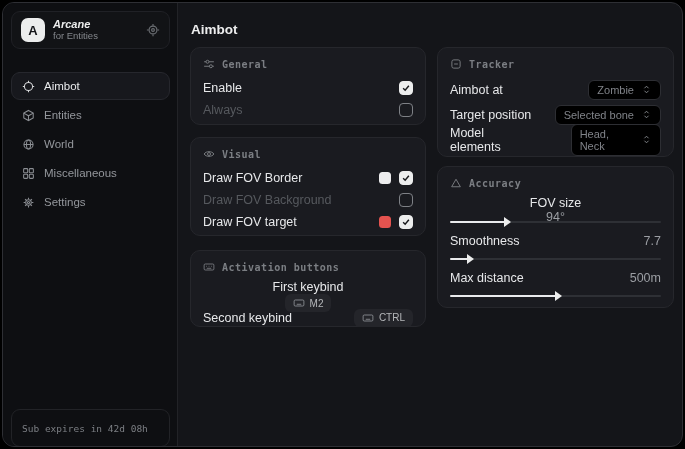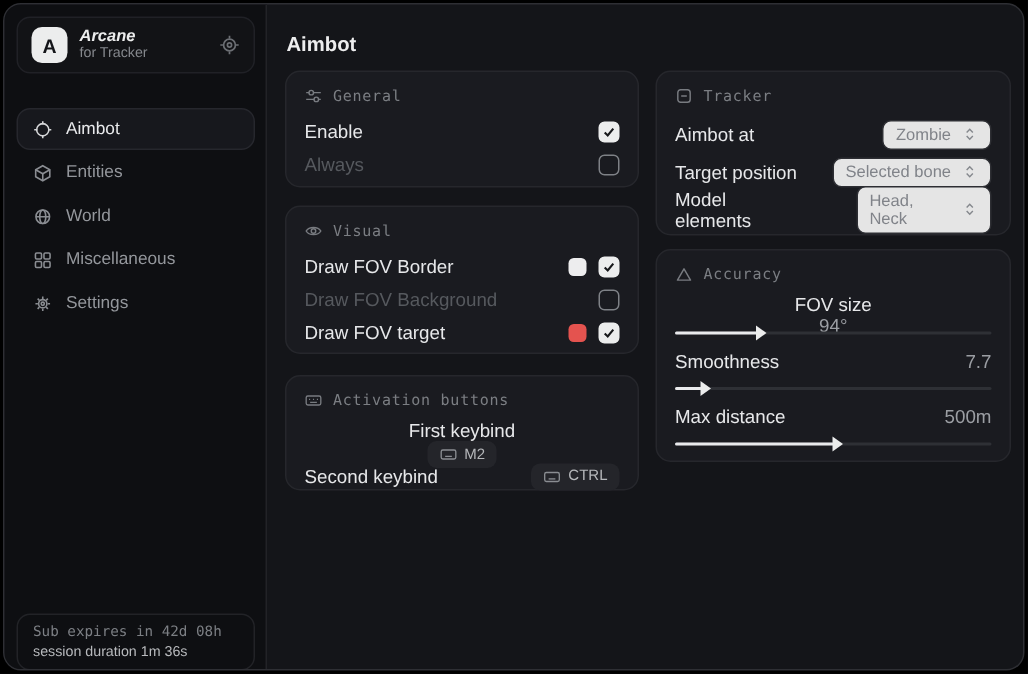"for Tracker" div.brandsub { text: Tracker -> Entities }
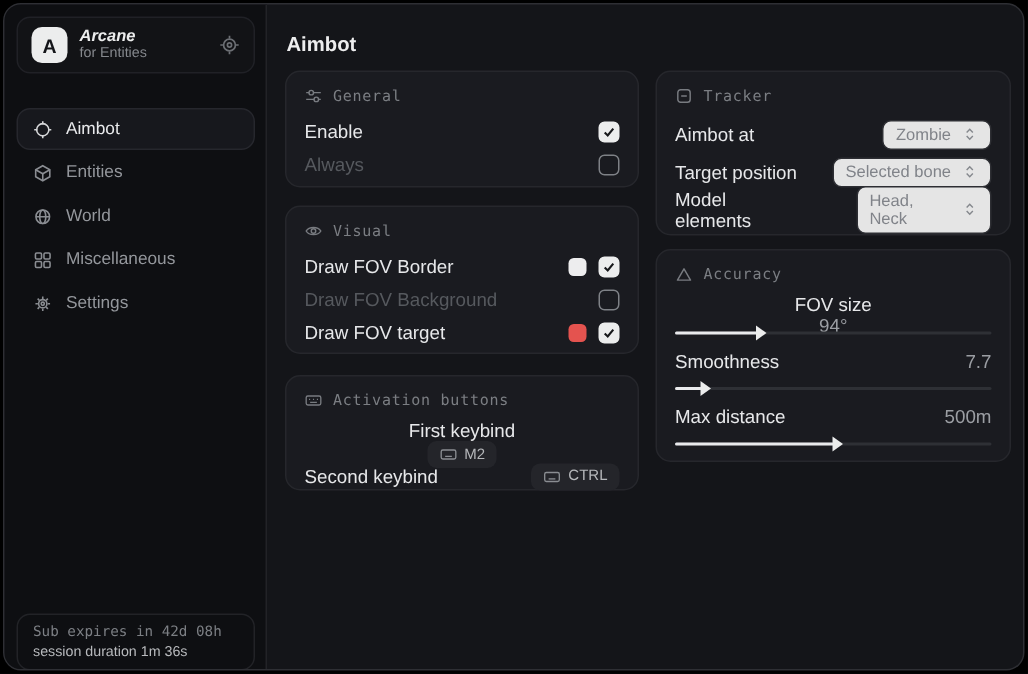"General" .card-title { font-weight: none -> bold }
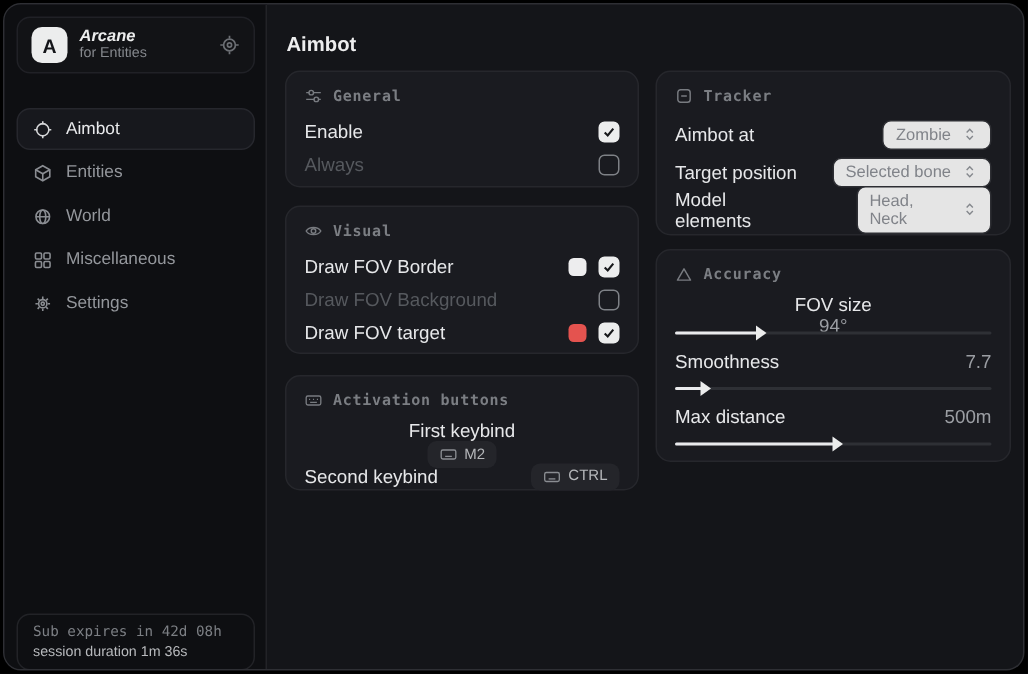"Zombie" .dropdown { background: #e5e5e5 -> #000000 }
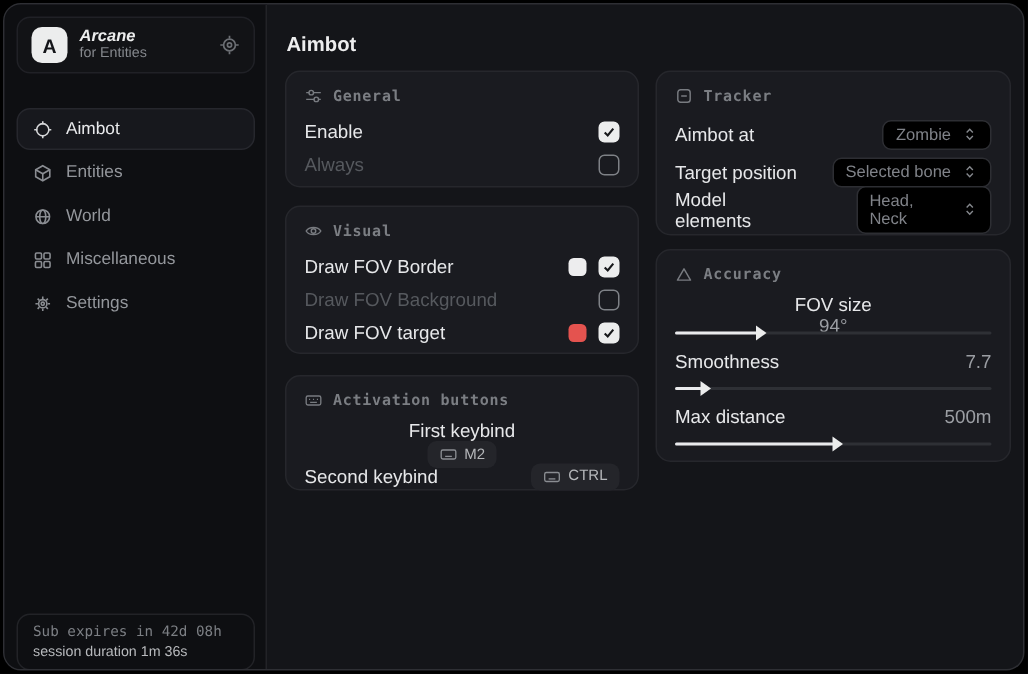"session duration 1m 36s" div.subline2 { html: <div>session duration 1m 36s</div> -> none }
